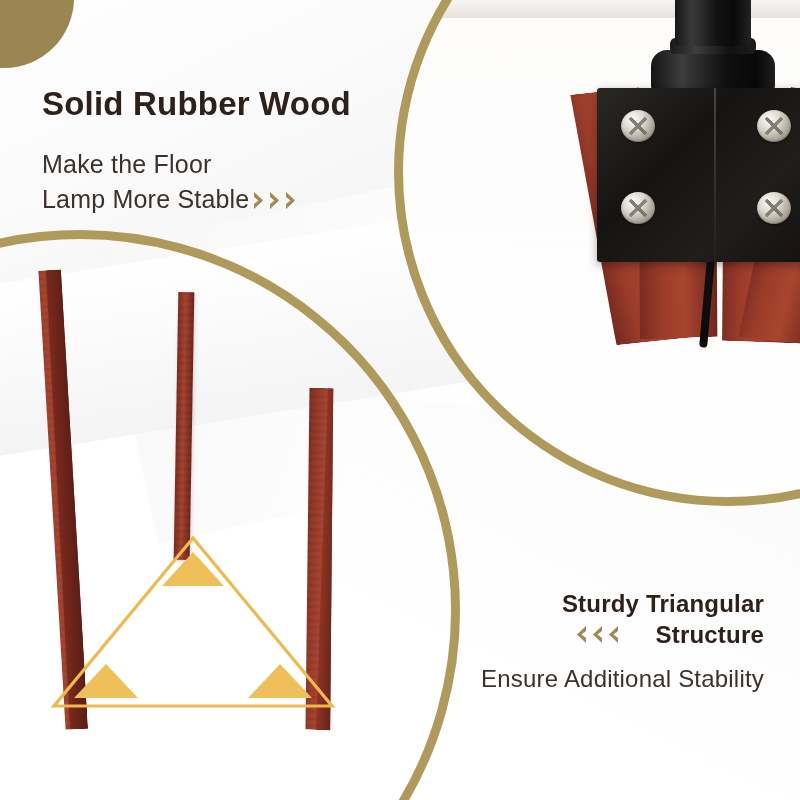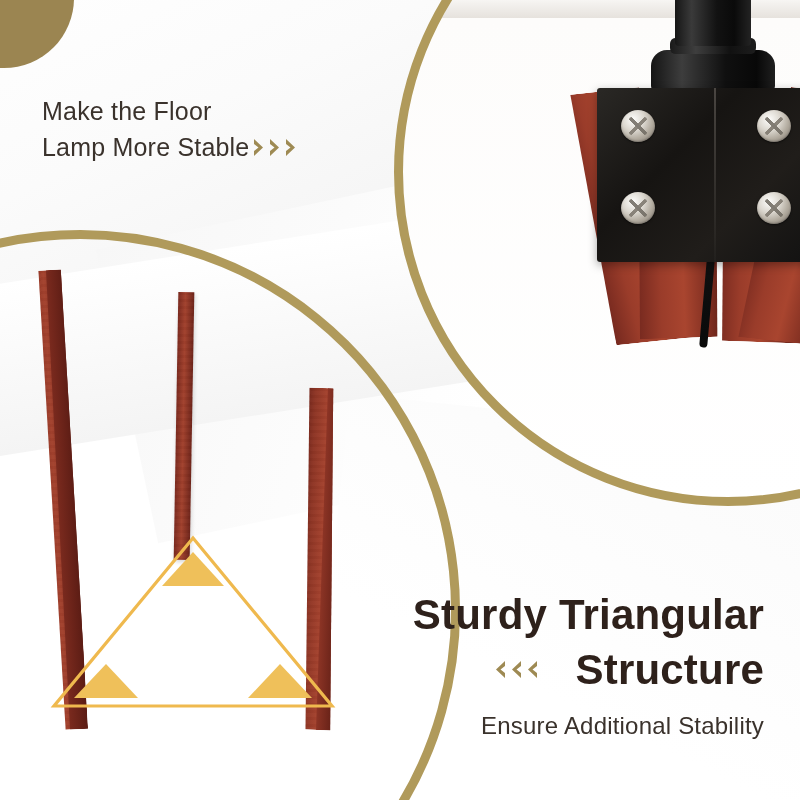"Solid Rubber Wood" div.h1 { html: none -> <div>Solid Rubber Wood</div> }
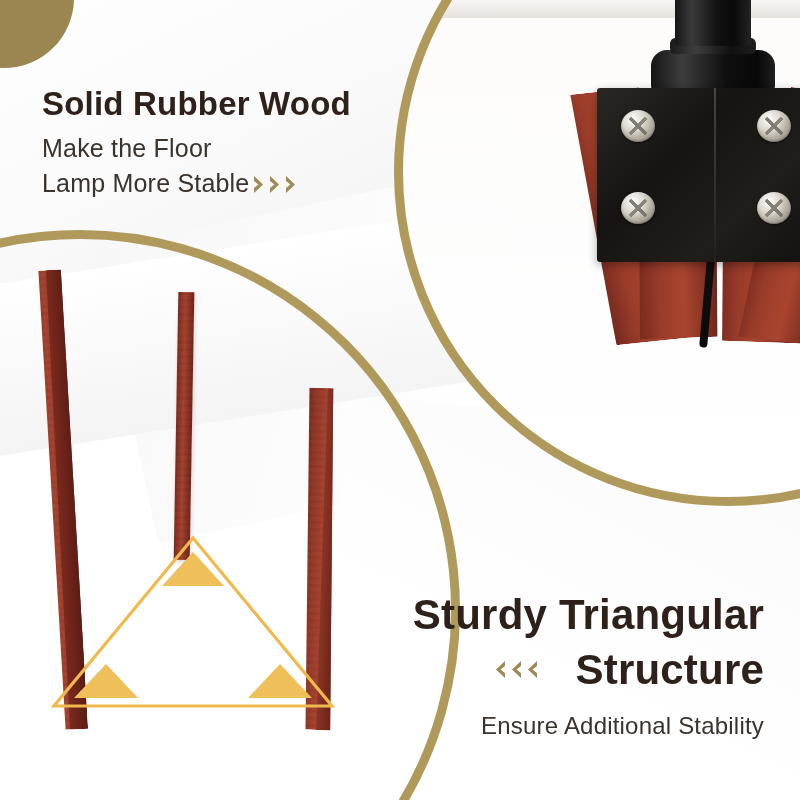"Make the Floor" .block-tl .sub-wrap { margin-top: 8px -> 24px }
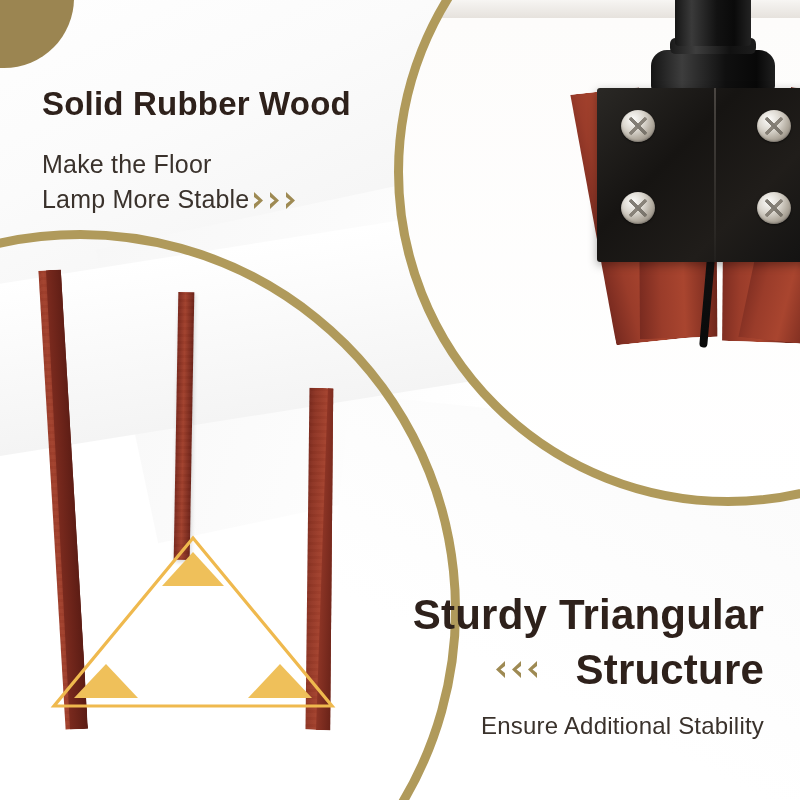"Sturdy Triangular" .h2 { font-size: 42px -> 24px }
